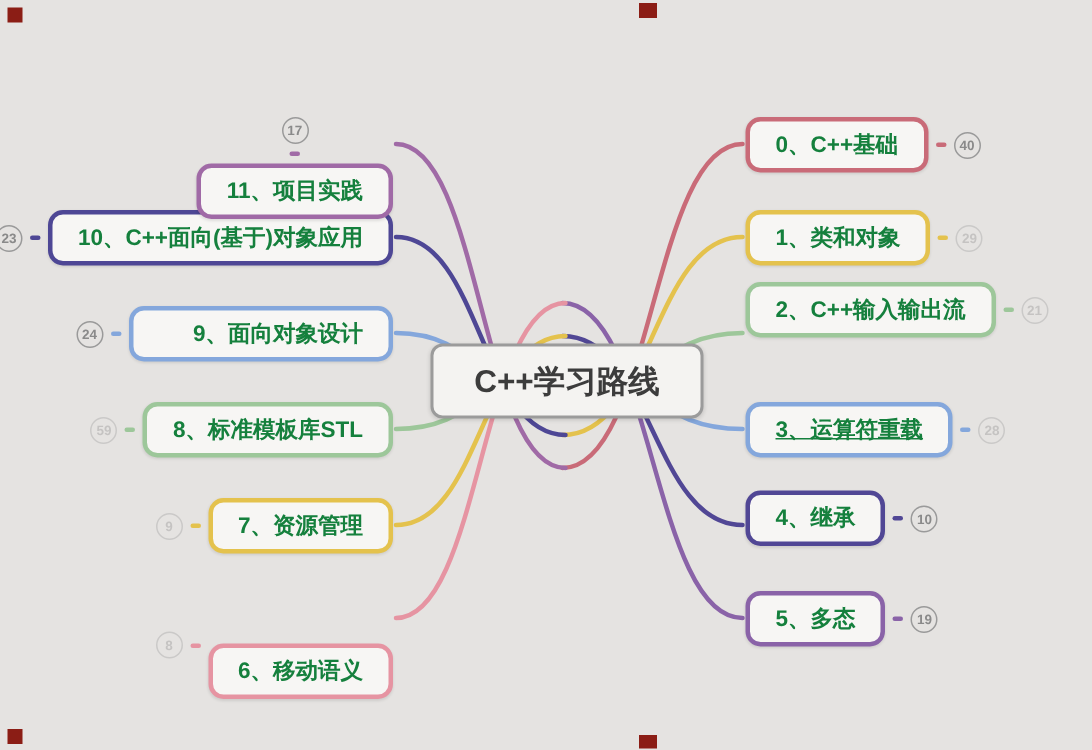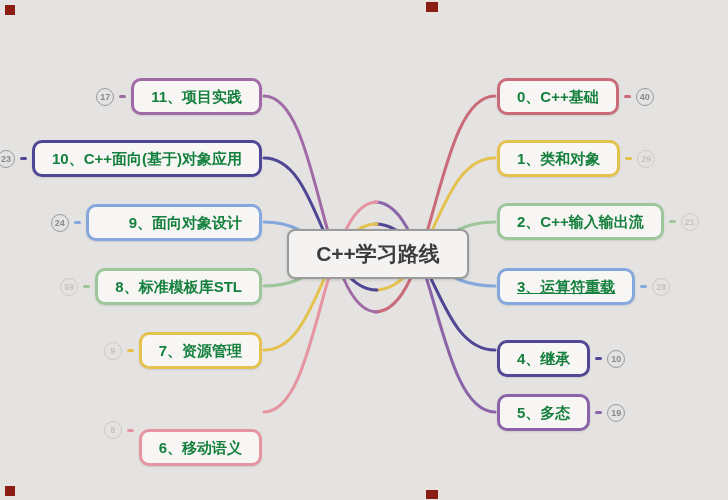"17" div.topic { flex-direction: none -> column }
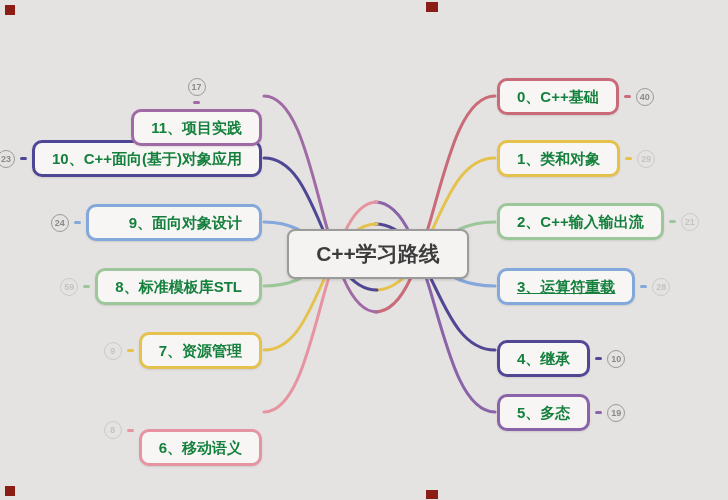"2、C++输入输出流" div.topic { top: 203px -> 188px }
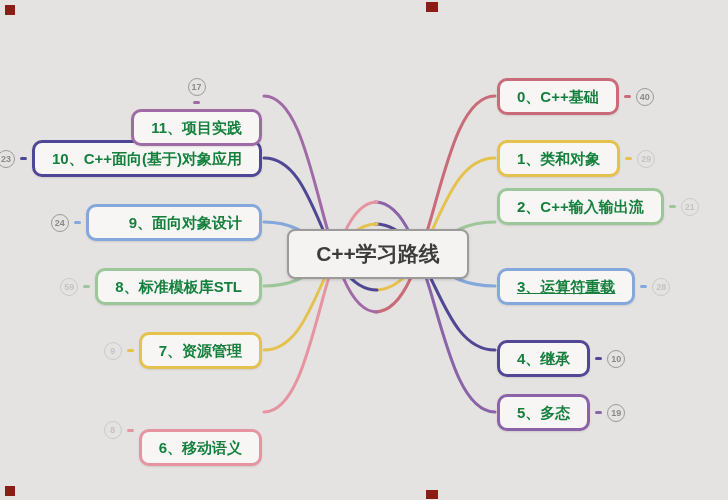"4、继承" div.topic { top: 340px -> 327px }
